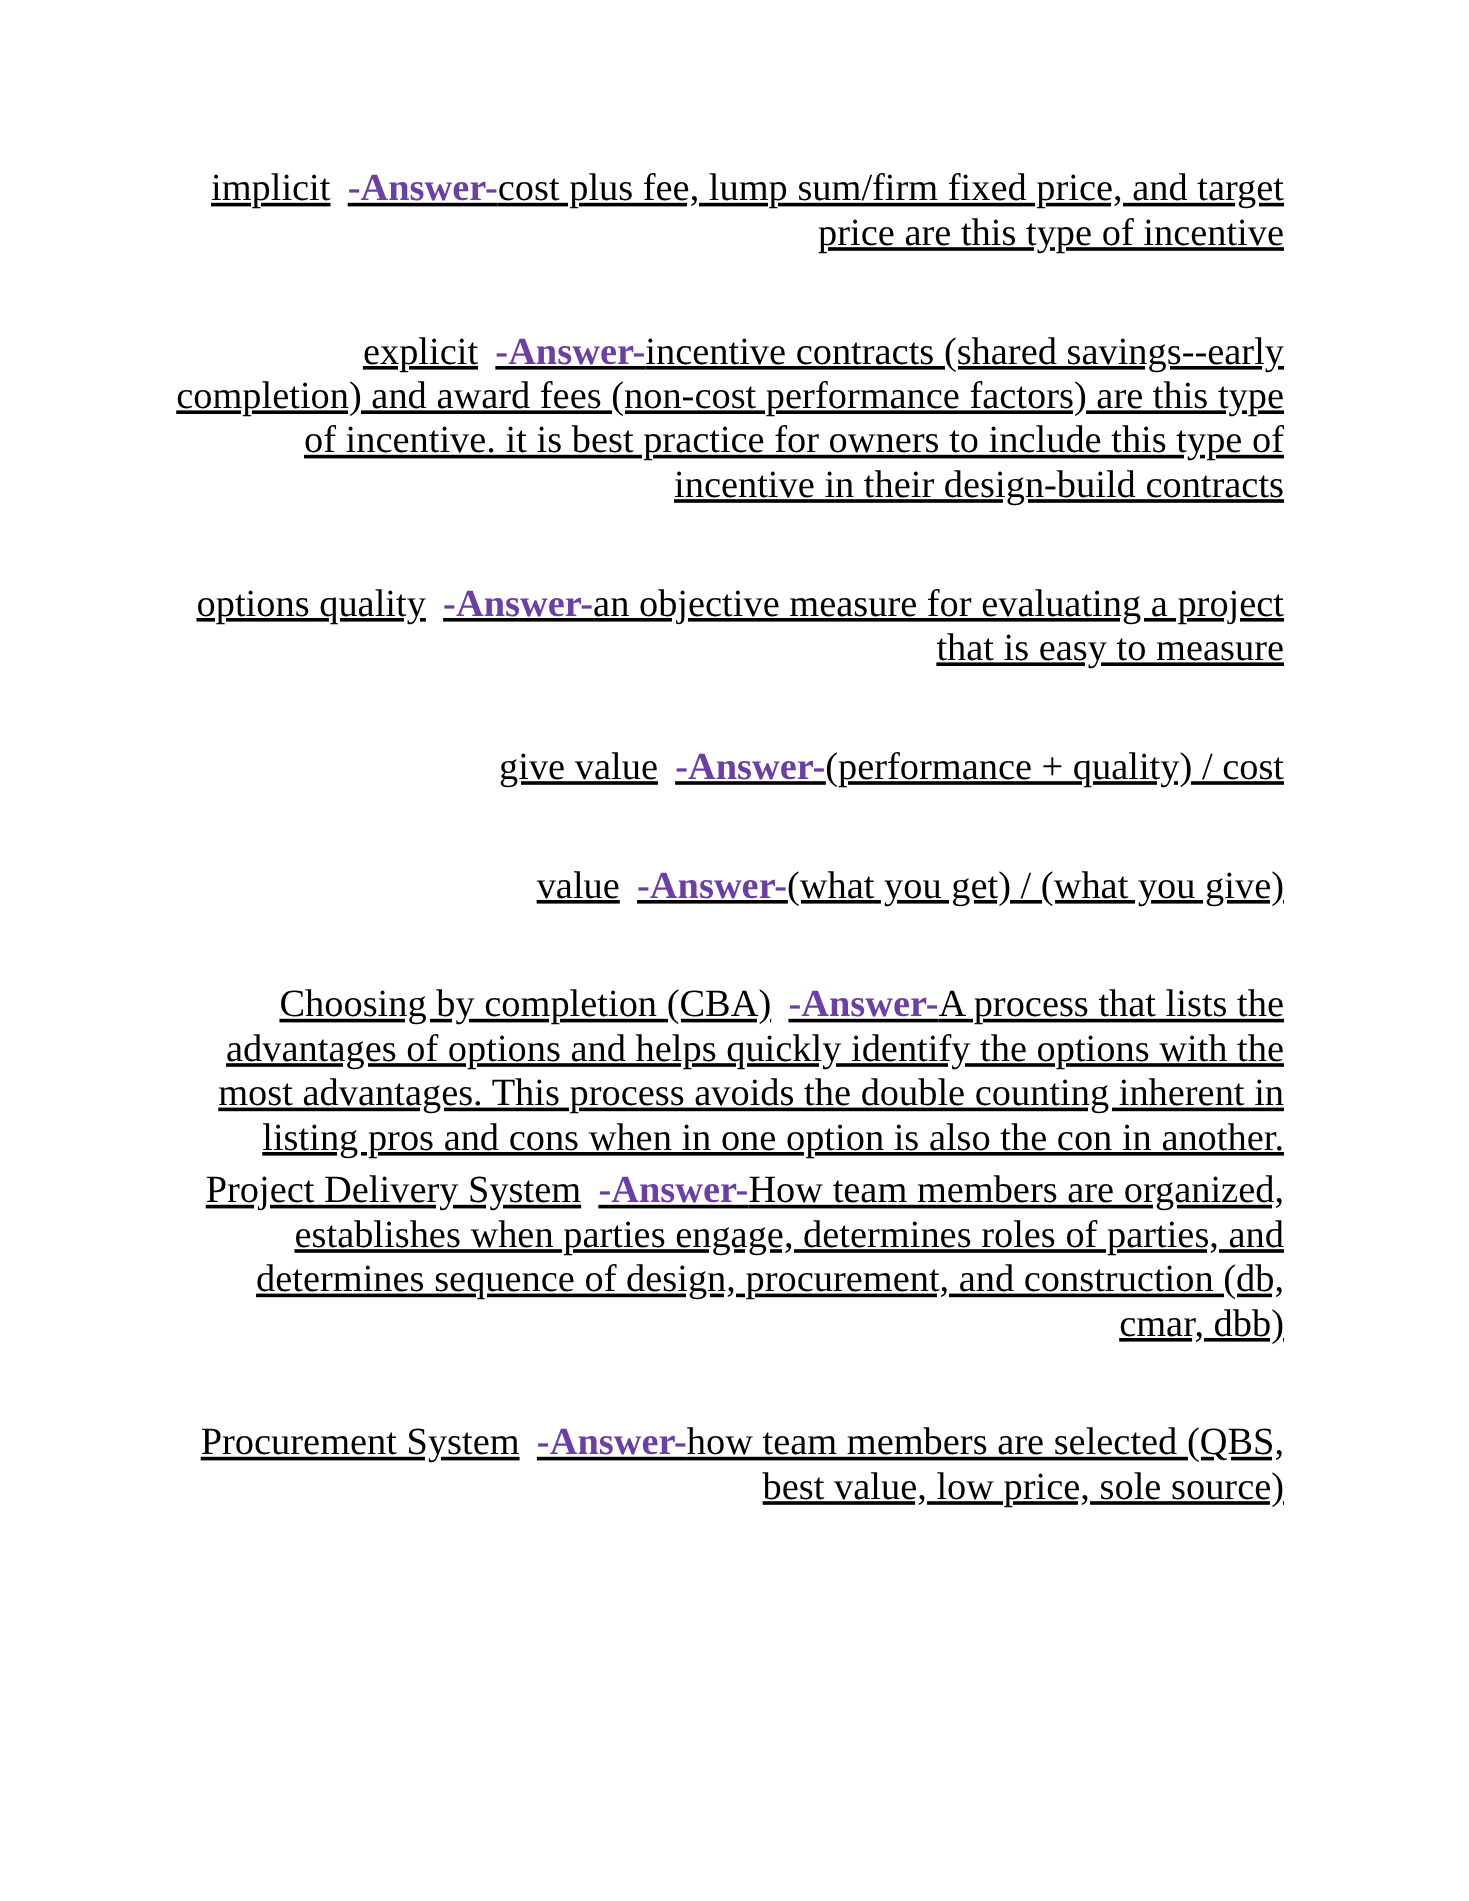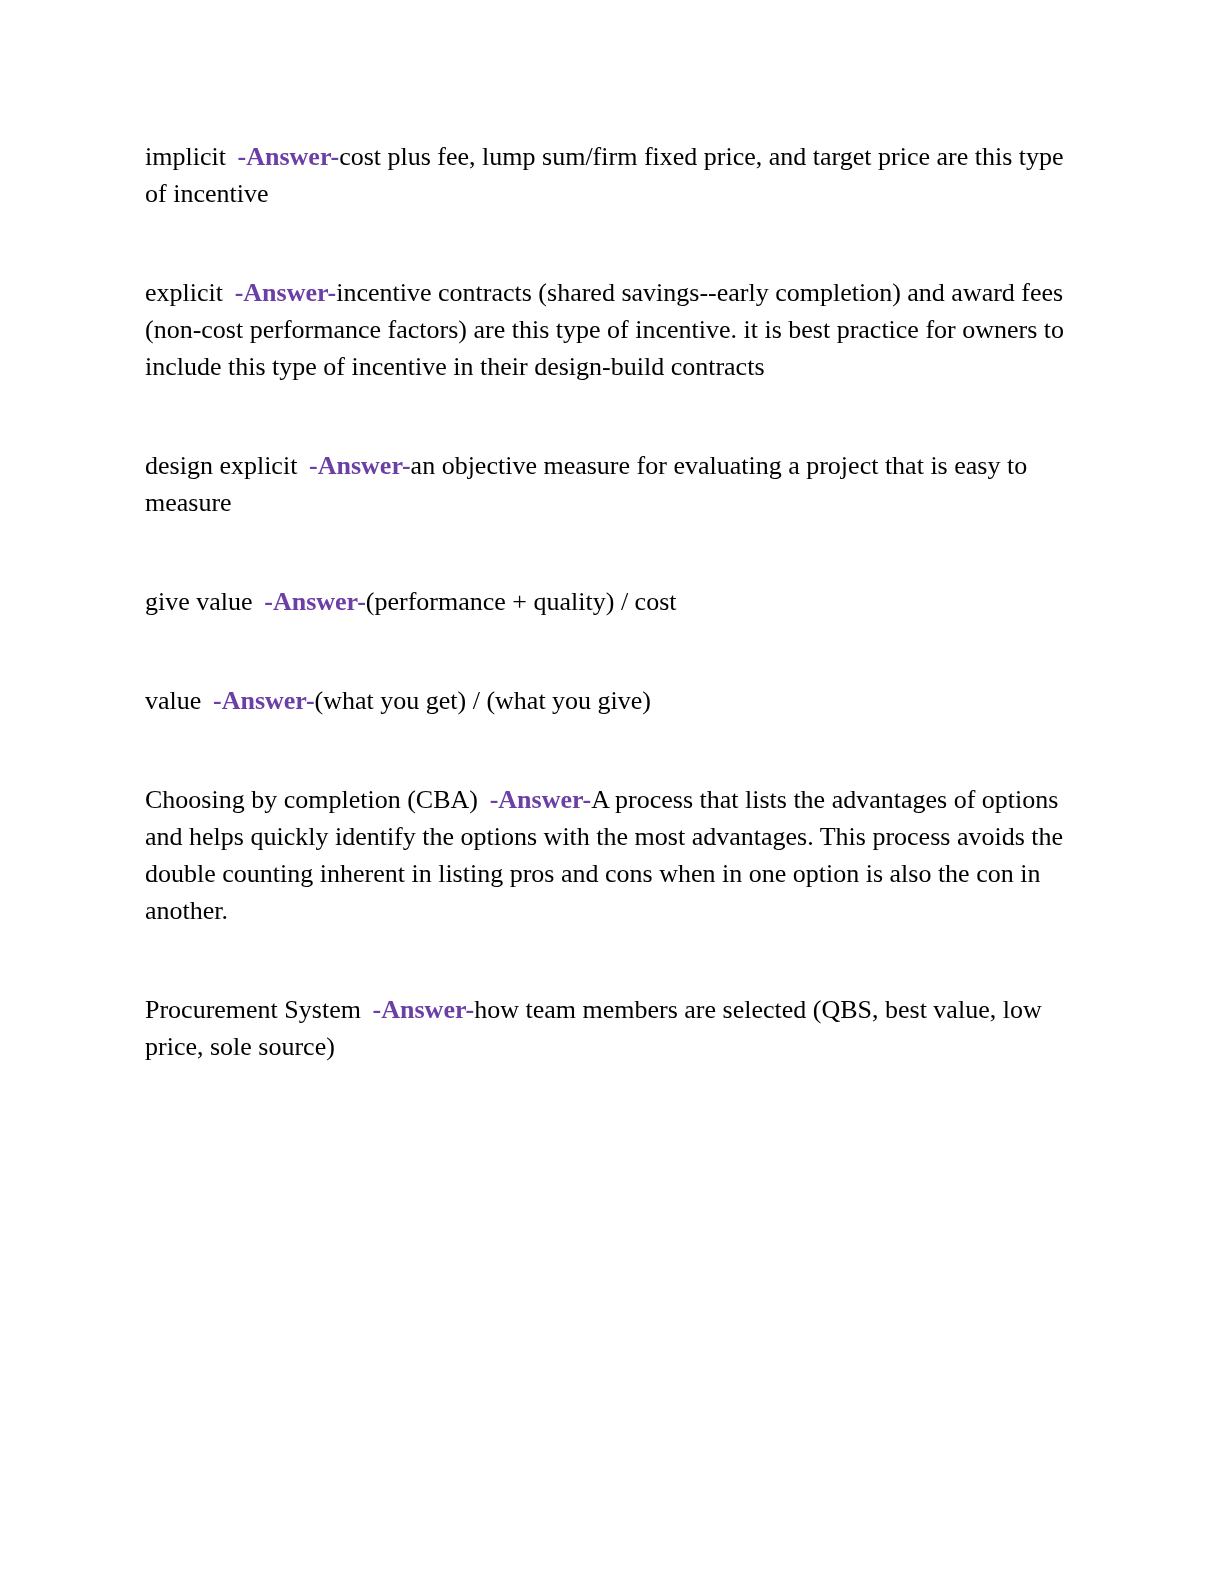"implicit -Answer-cost plus fee, lump" .block { font-size: 26px -> 32px; text-align: left -> right; text-decoration: none -> underline }
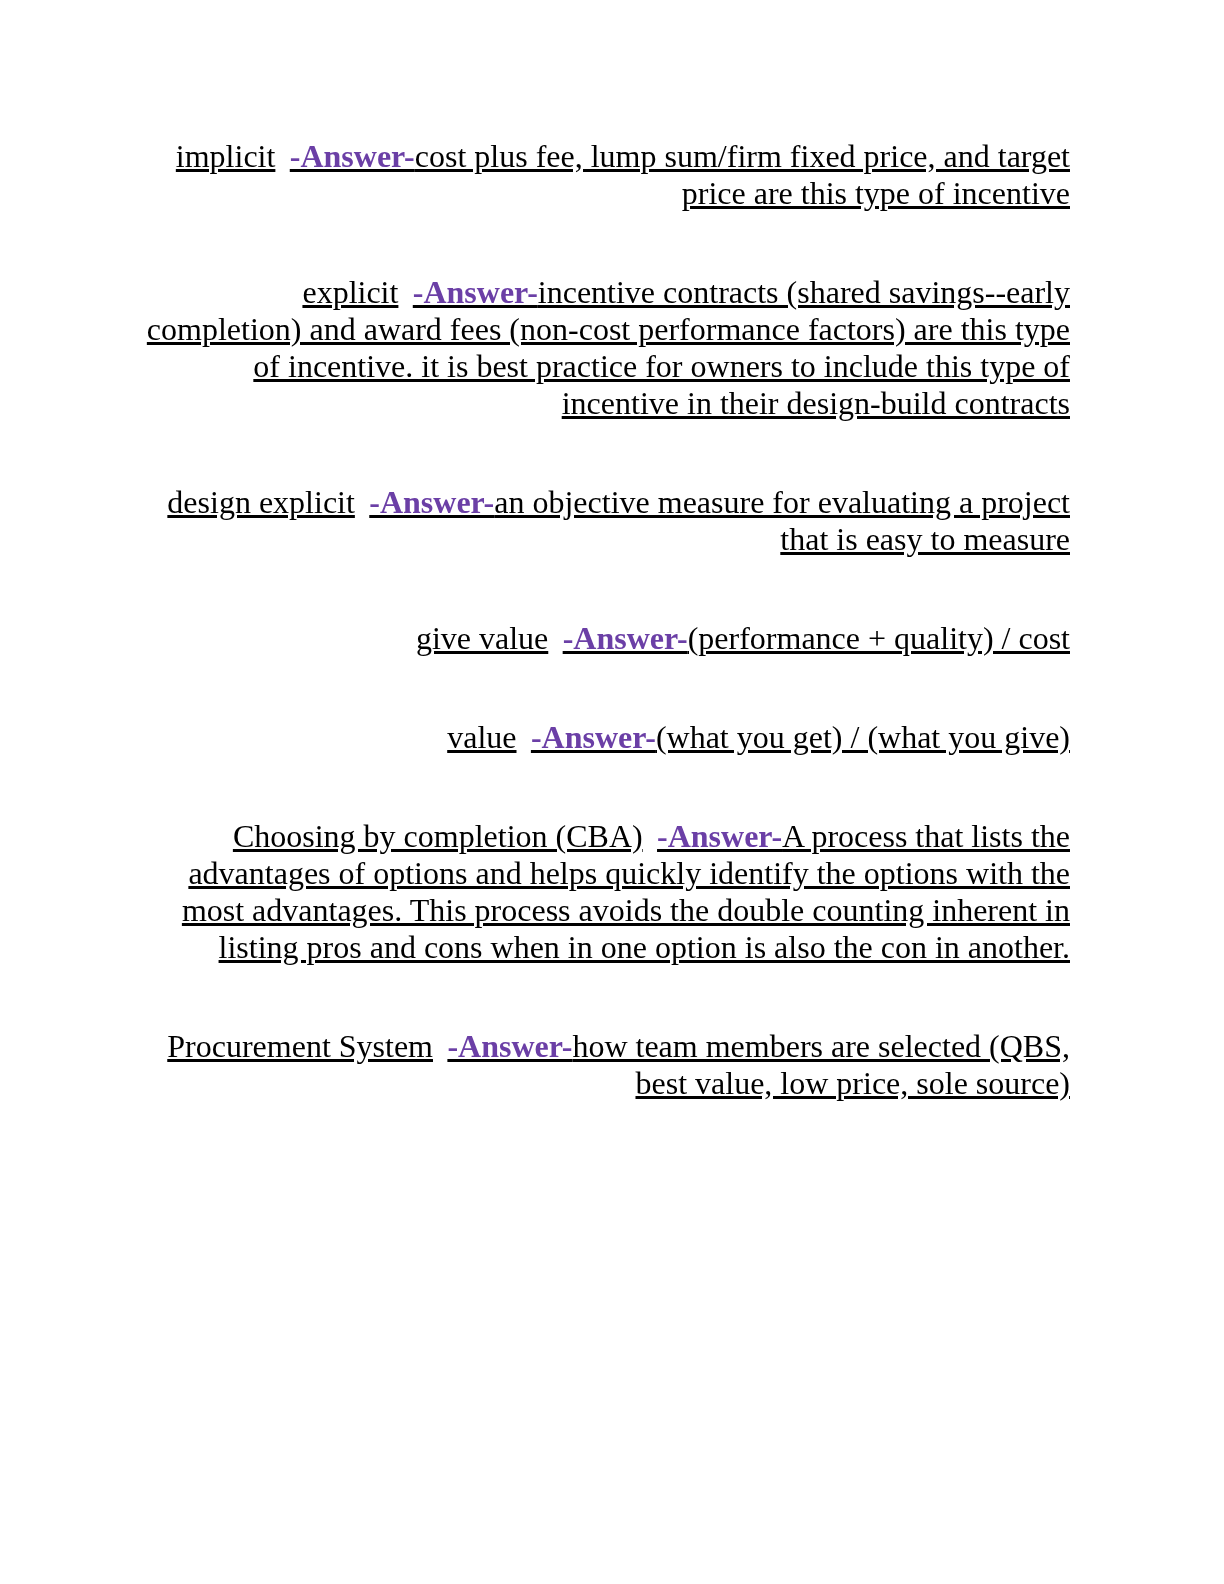"design explicit" span.term { text: design explicit -> options quality }
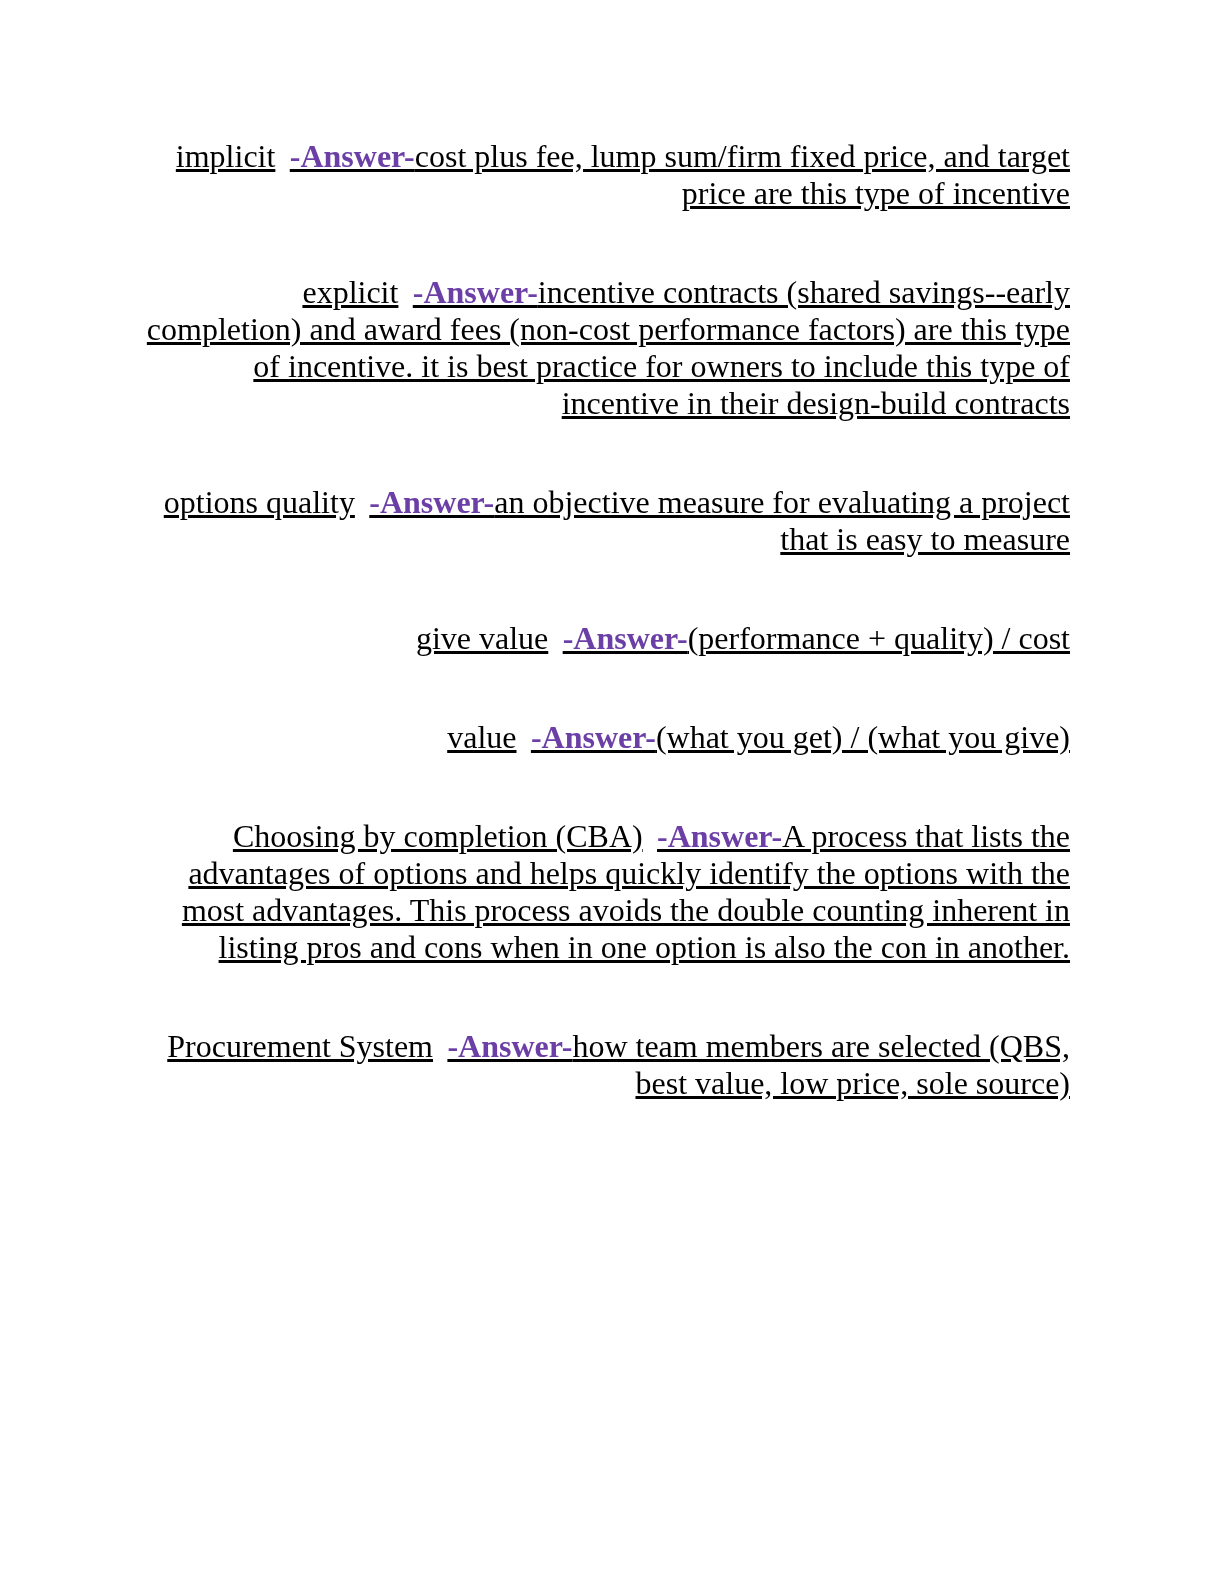"Project Delivery System -Answer-How team" p.block { html: none -> <p><span>Project Delivery System</span><span>-Answer-</span><span>How team members are organized, establishes when parties engage, determines roles of parties, and determines sequence of design, procurement, and construction (db, cmar, dbb)</span></p> }
